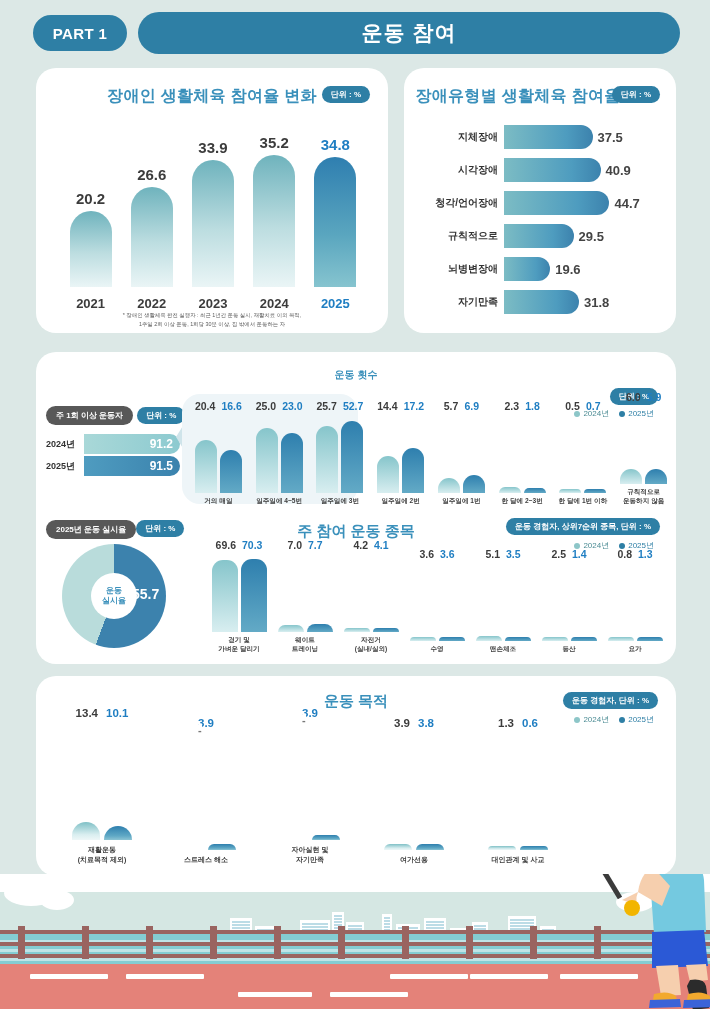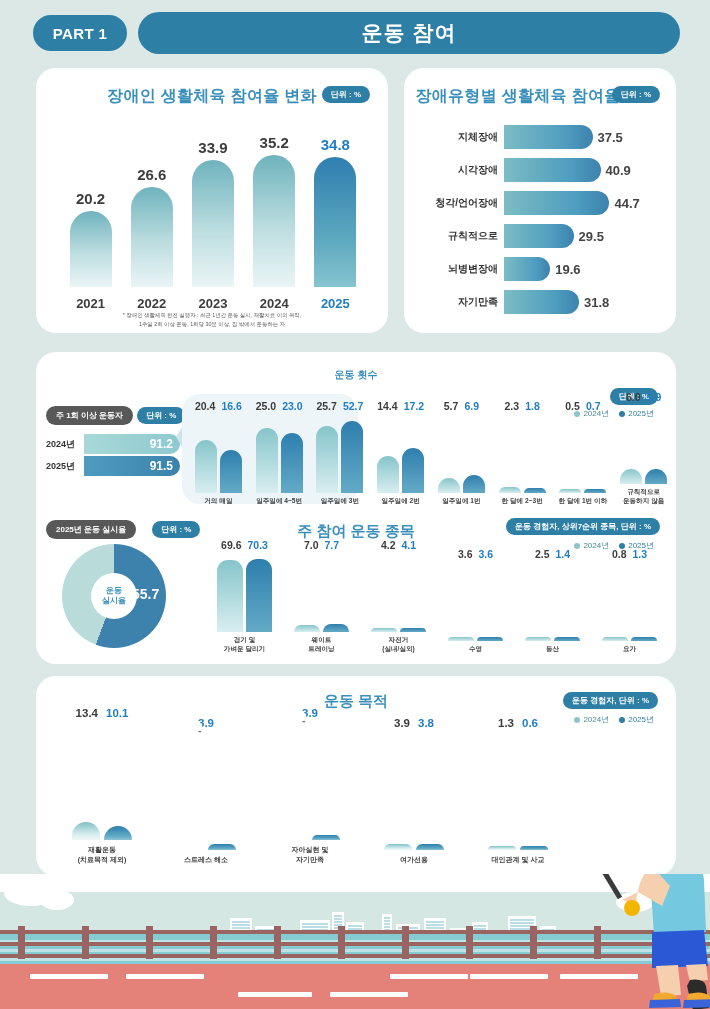"2025년 운동 실시율" .do-head { align-items: center -> flex-start; gap: 16px -> 0 }
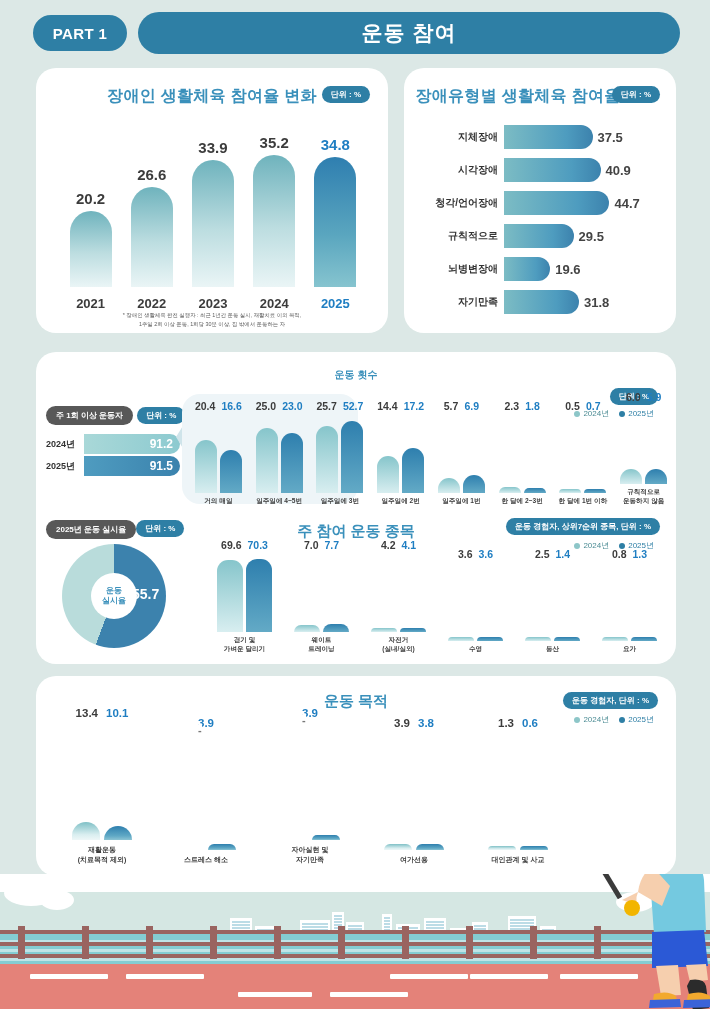"5.1" div.fgroup { html: none -> <div> <div> <div>5.1</div> <div>3.5</div> </div> <div> <div></div> <div></div> </div> <div> <div>맨손체조</div> </div> </div> }
